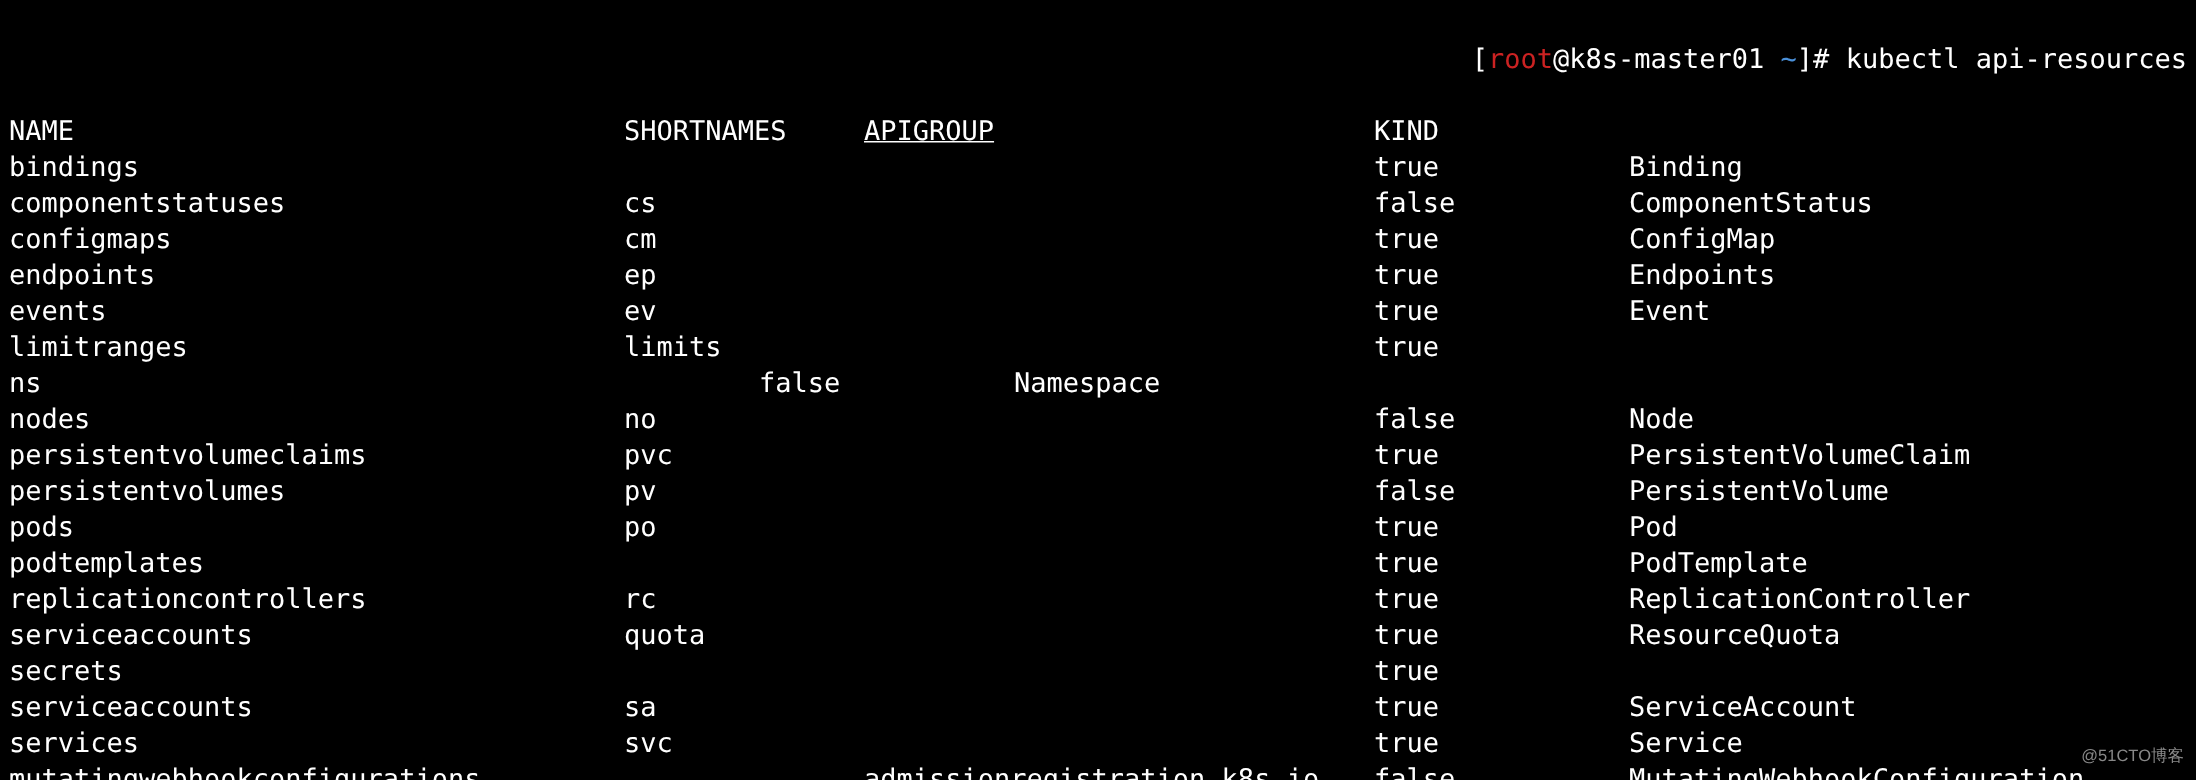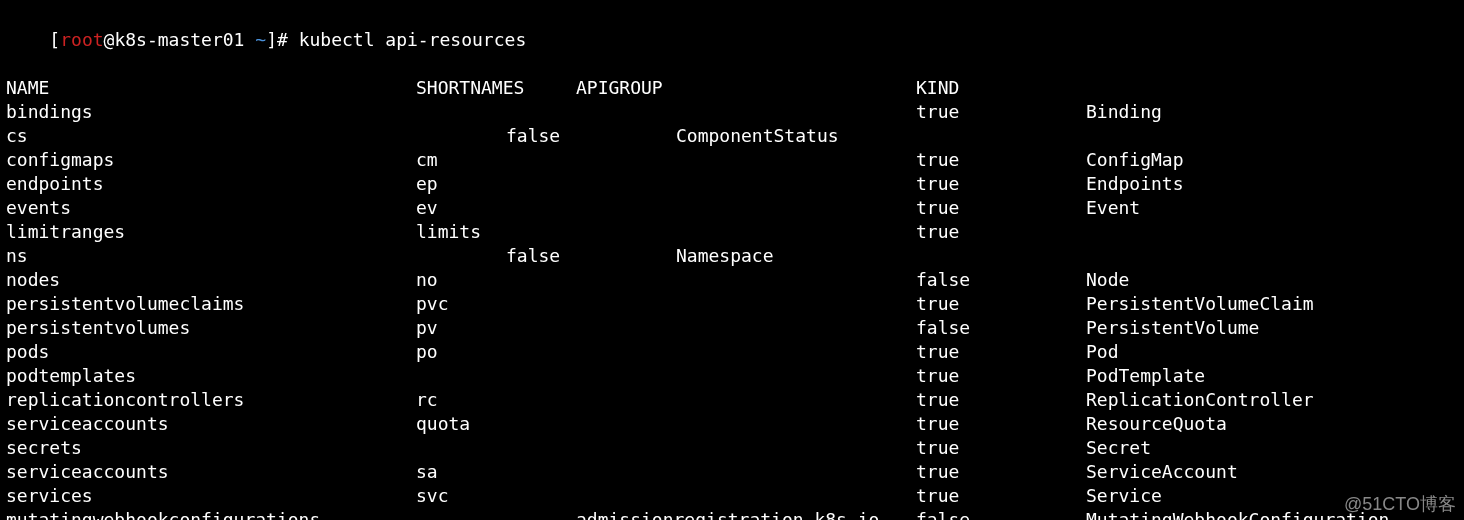"[root@k8s-master01 ~]# kubectl" .prompt-line { text-align: none -> right }
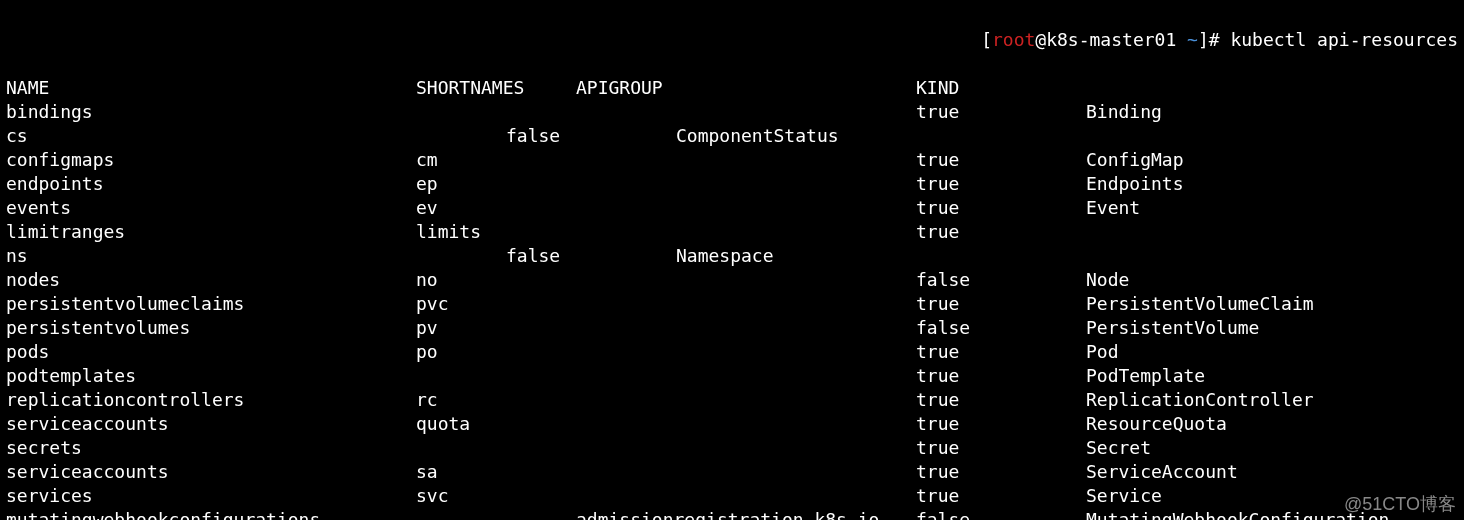"APIGROUP" .col-apigroup { text-decoration: none -> underline }
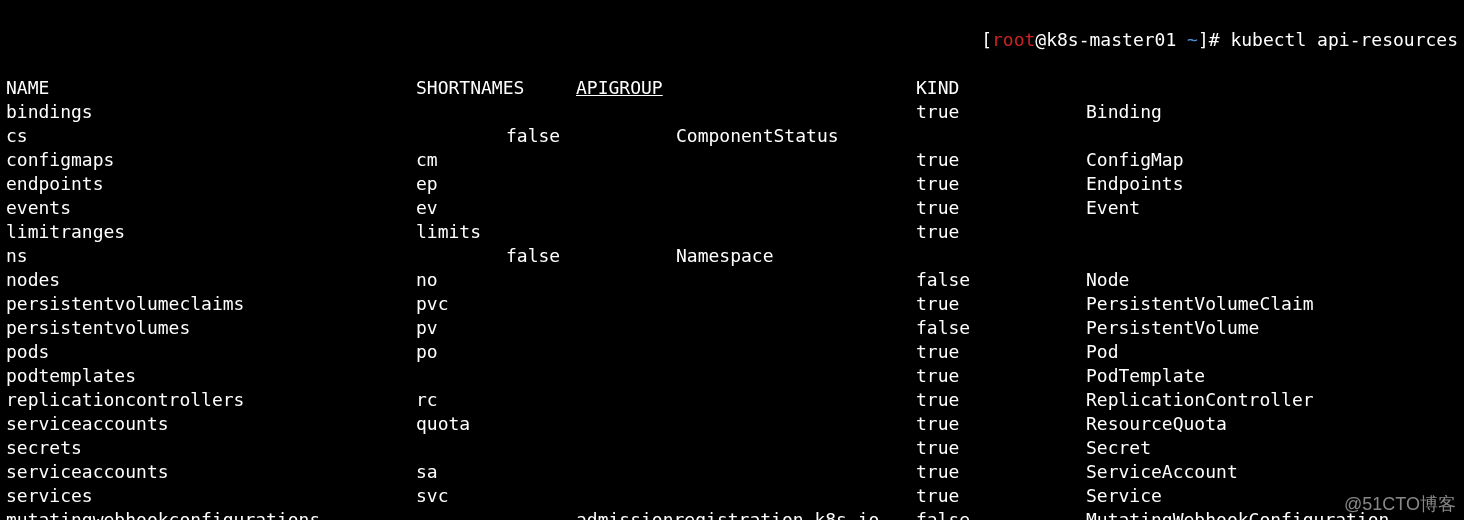"componentstatuses" span.col-name { html: none -> <span>componentstatuses</span> }
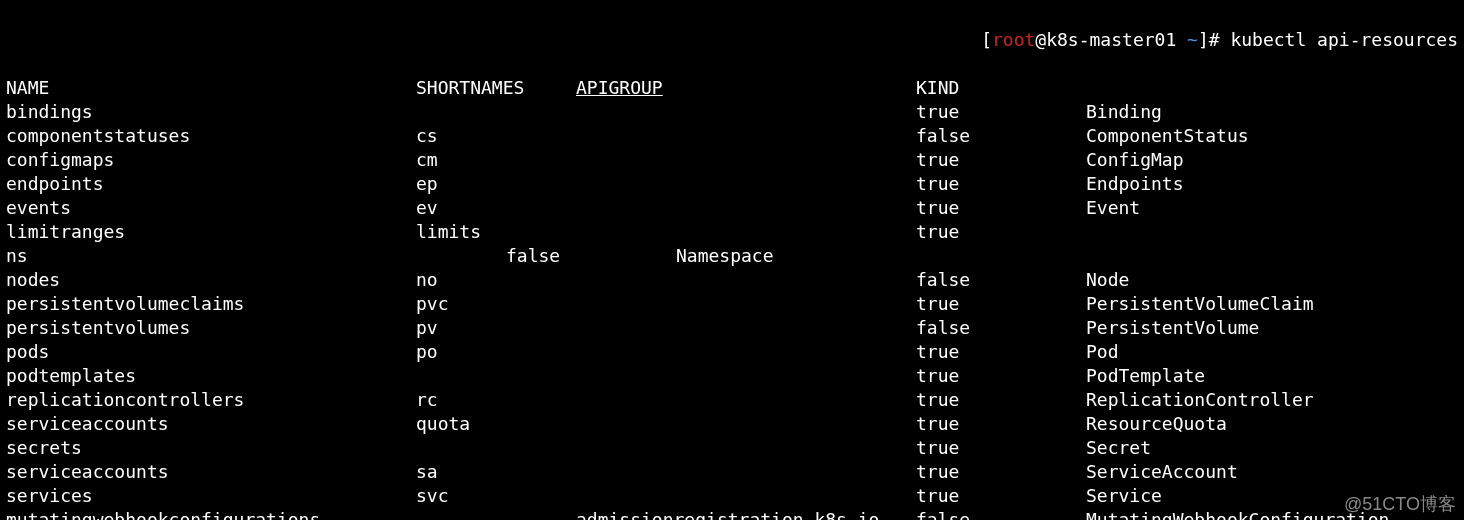"Secret" span.col-kind { html: <span>Secret</span> -> none }
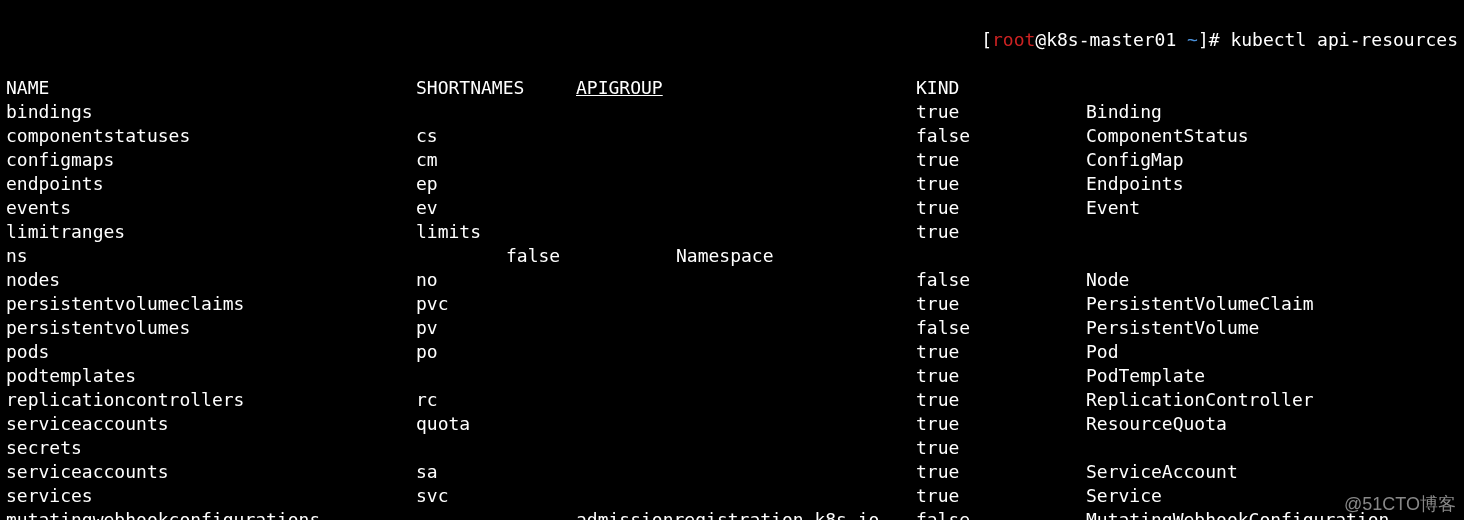"@51CTO博客" .watermark { font-size: 18px -> 11px }
